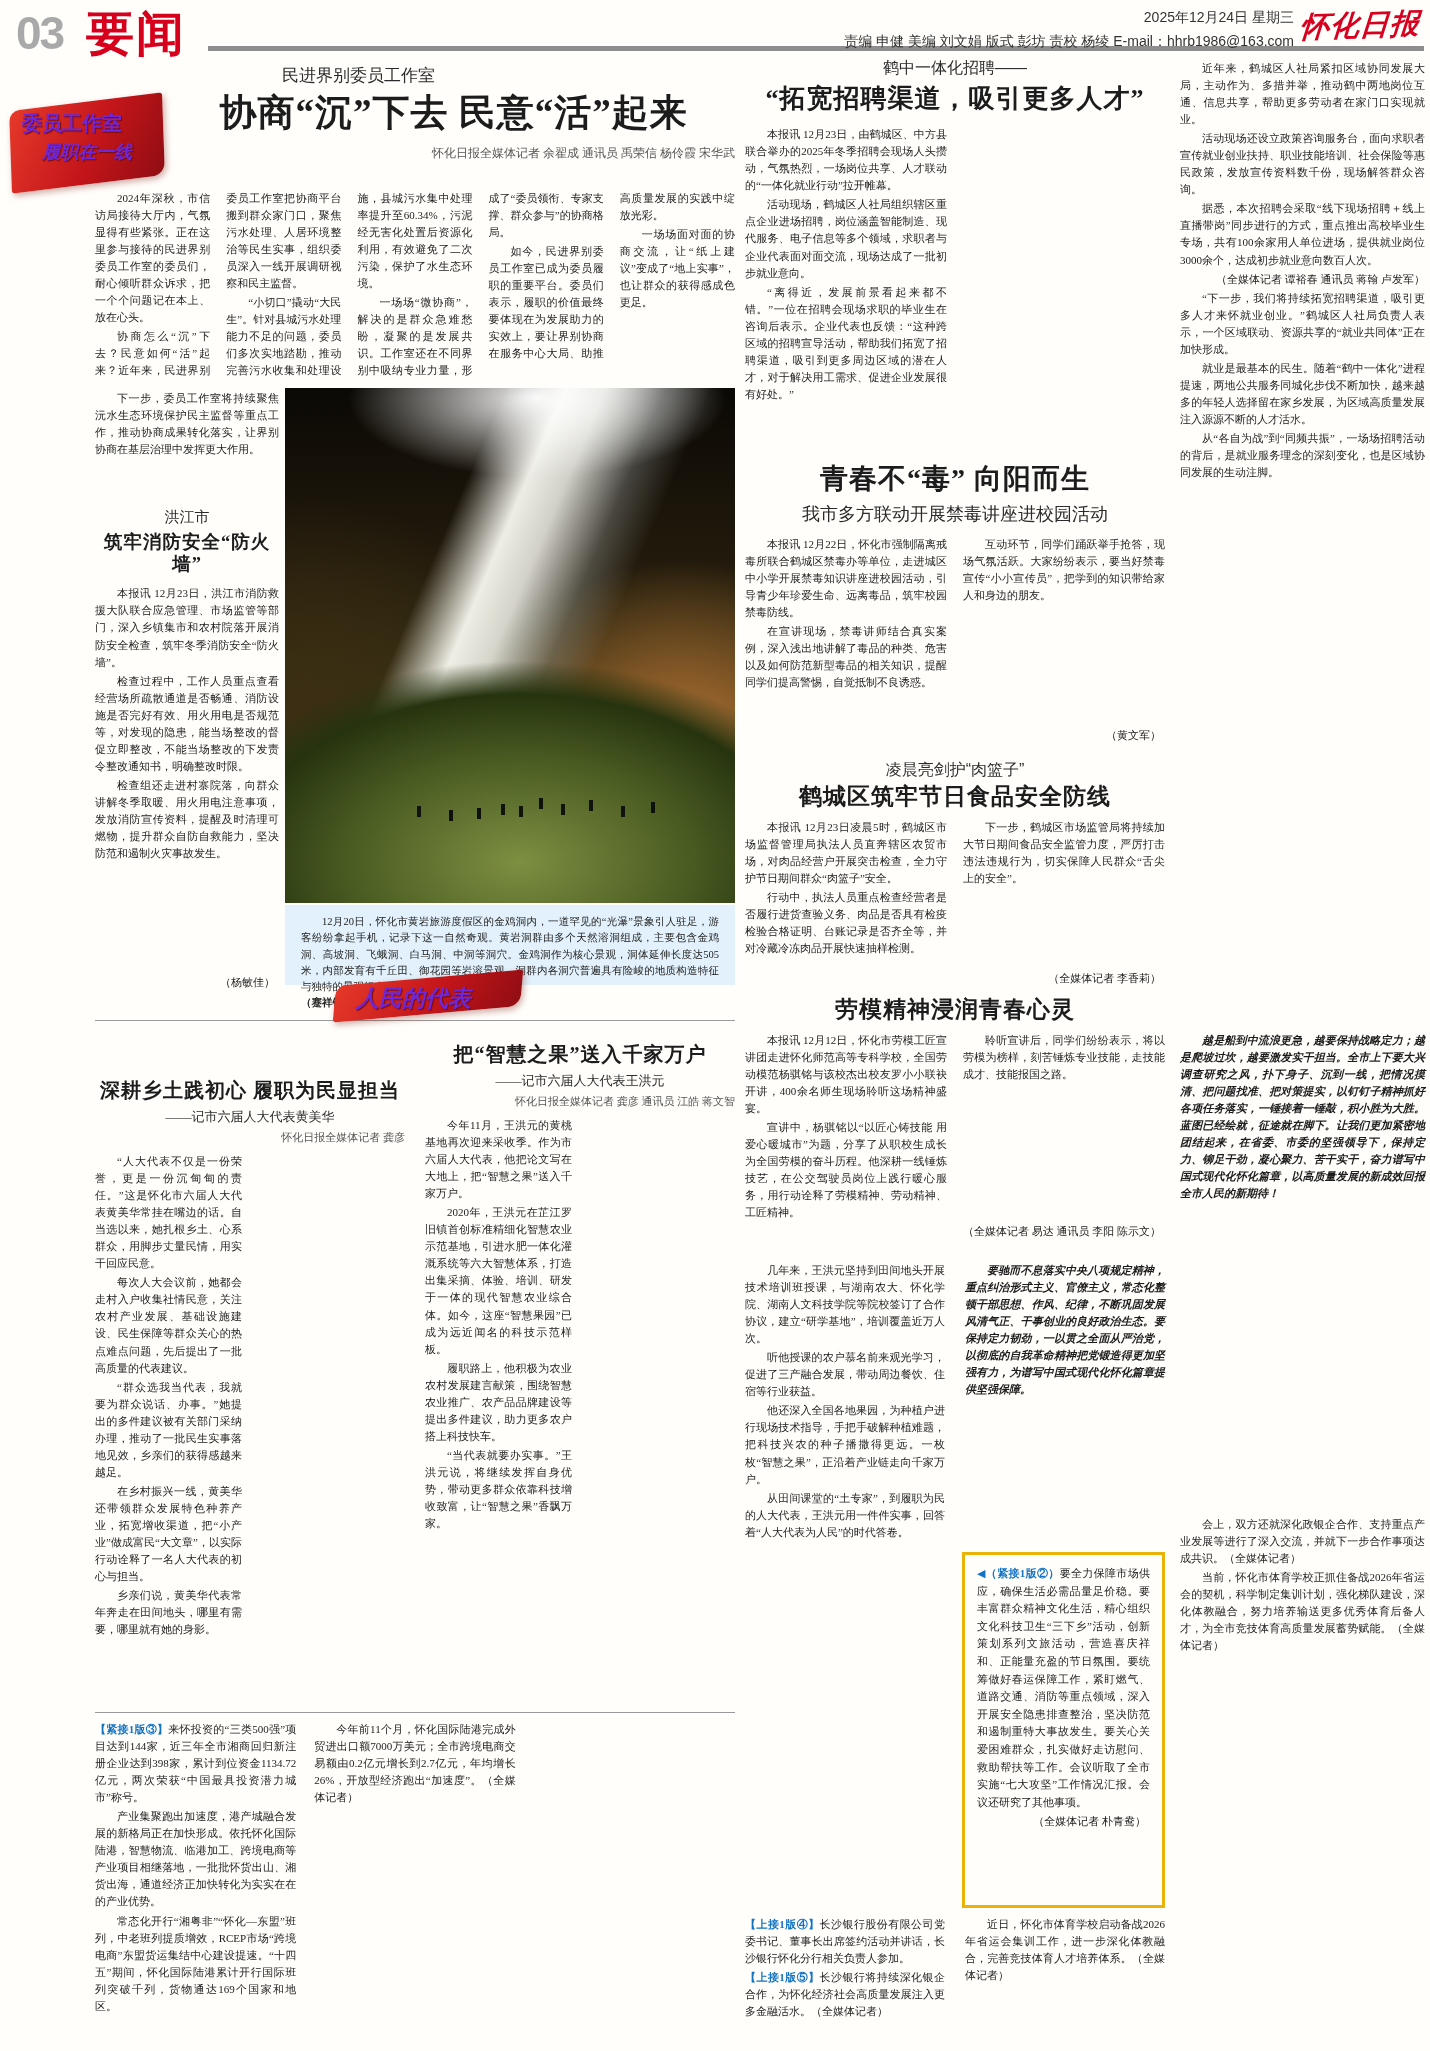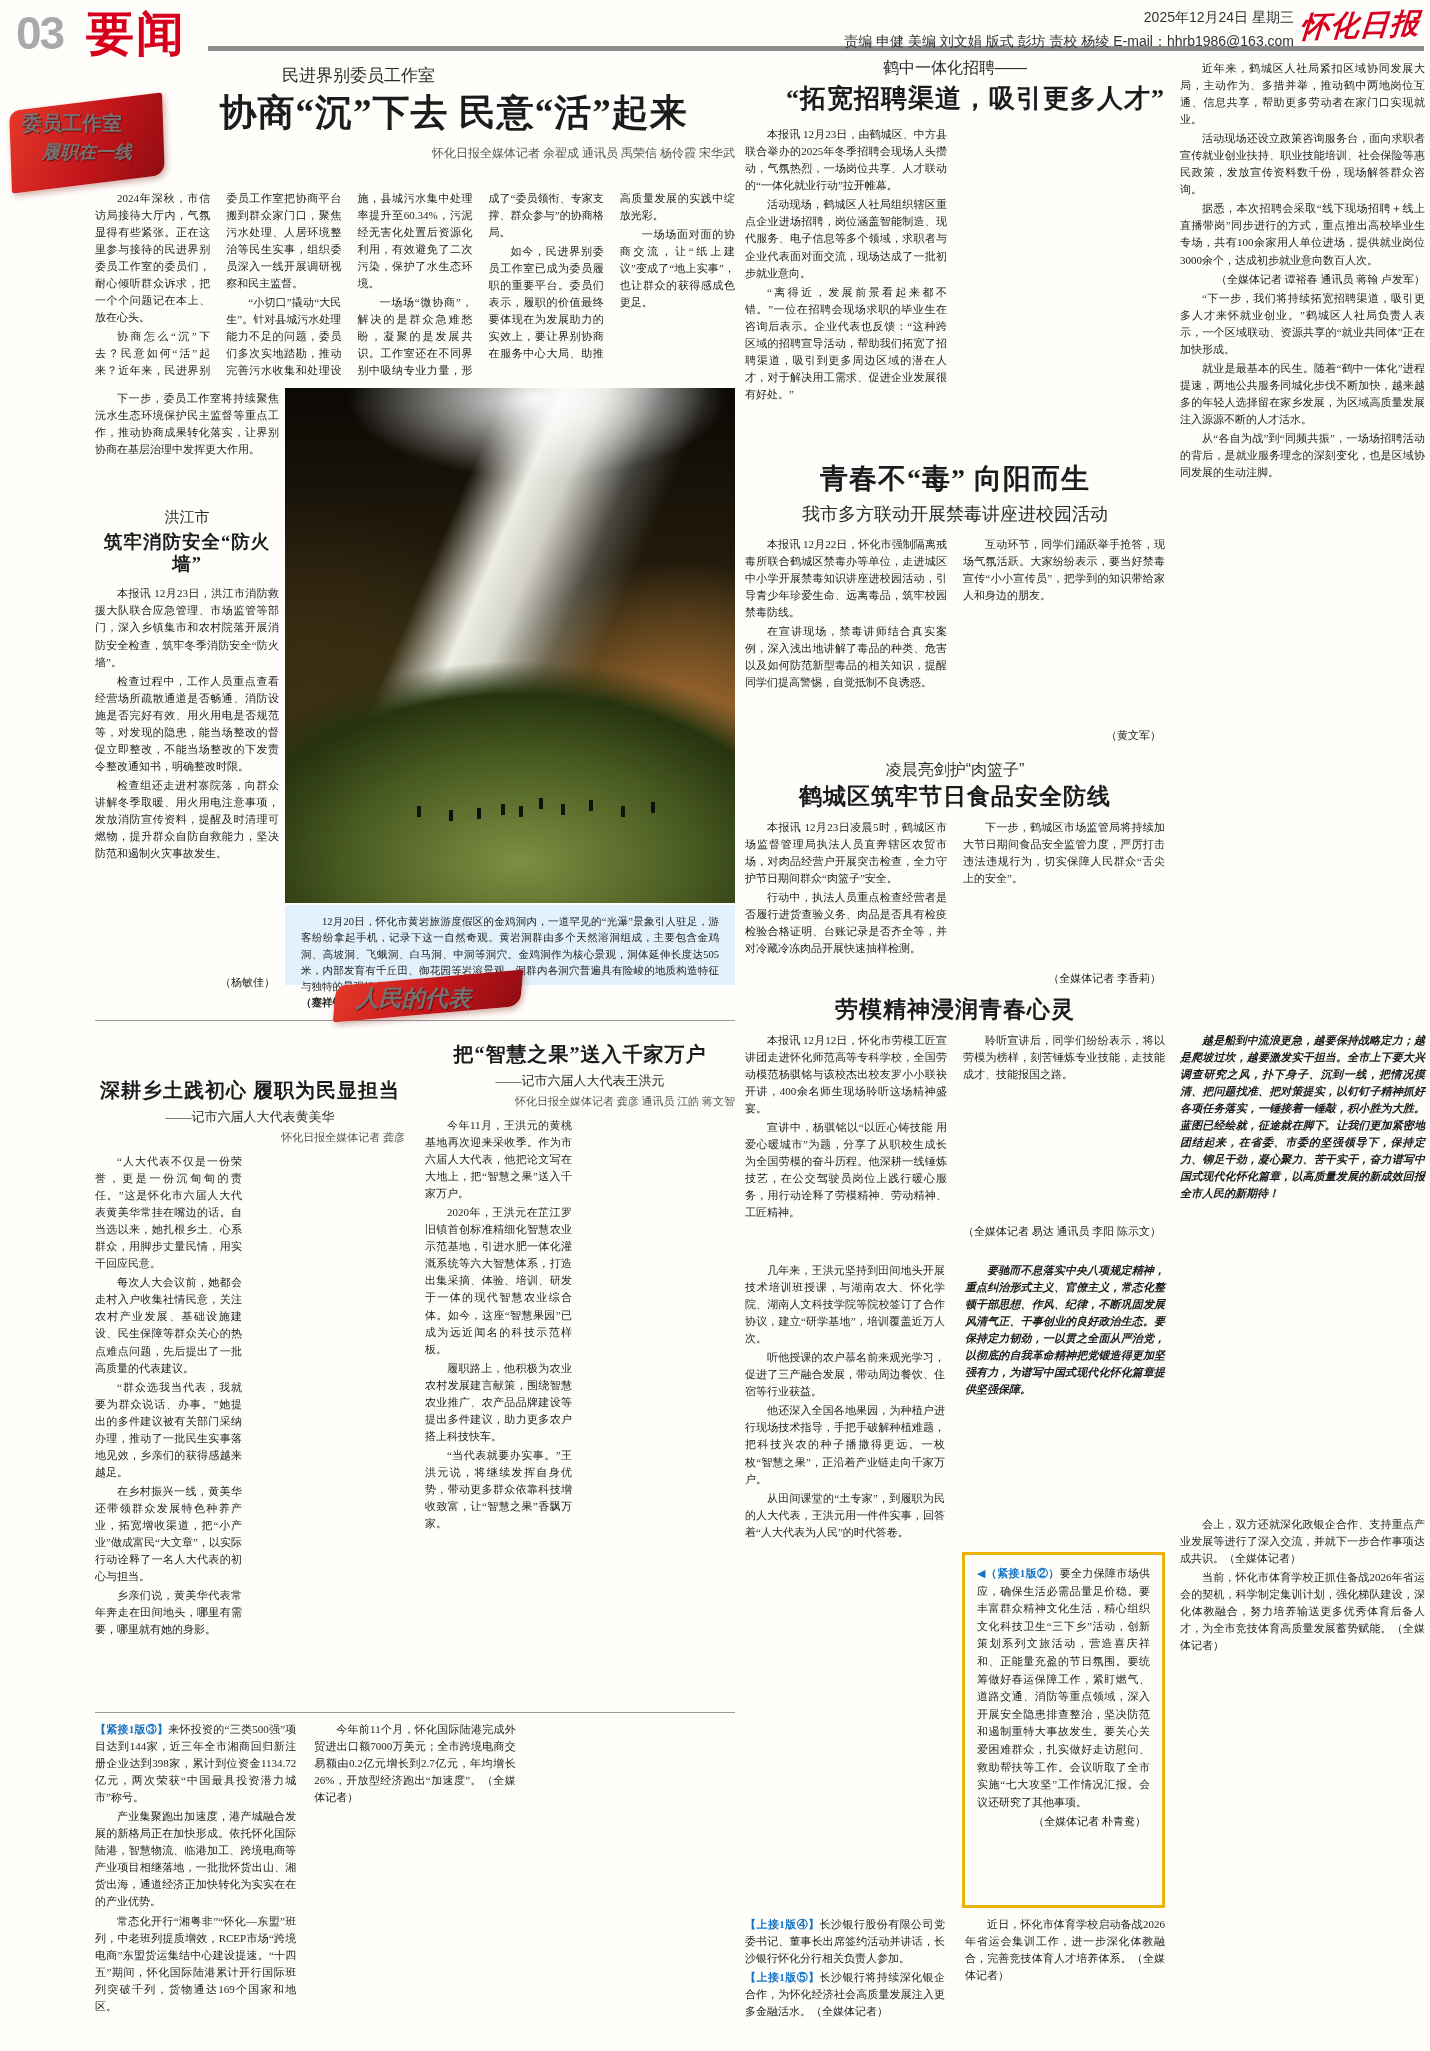"“拓宽招聘渠道，吸引更多人才”" div.headline { text-align: right -> none }
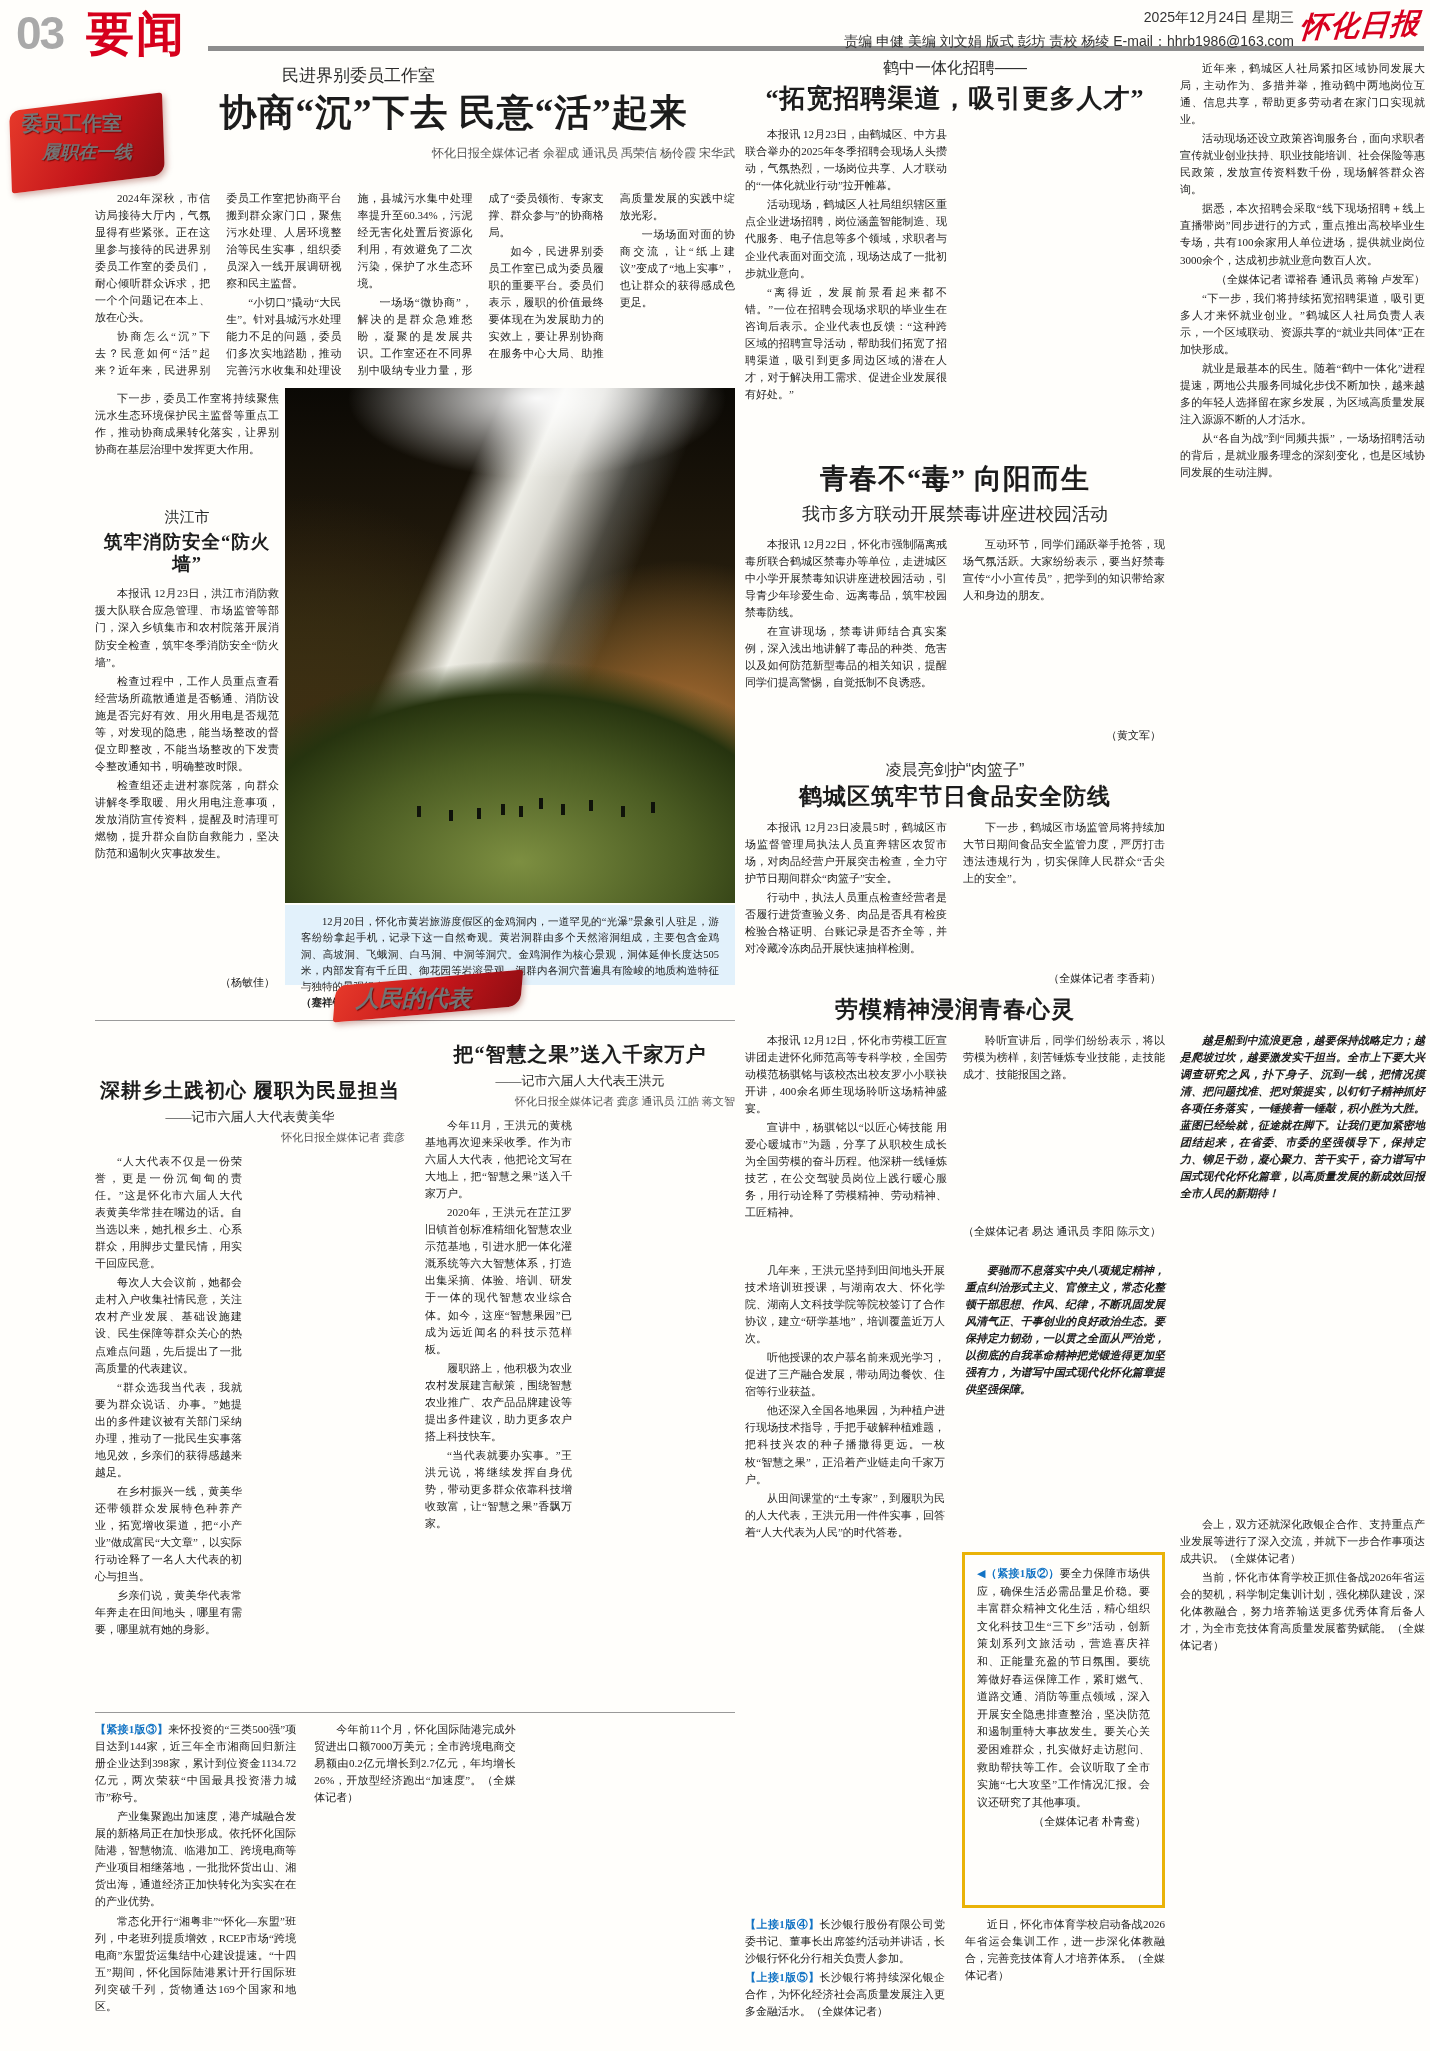"委员工作室" .ribbon-txt { color: #737373 -> #6d28d9 }
